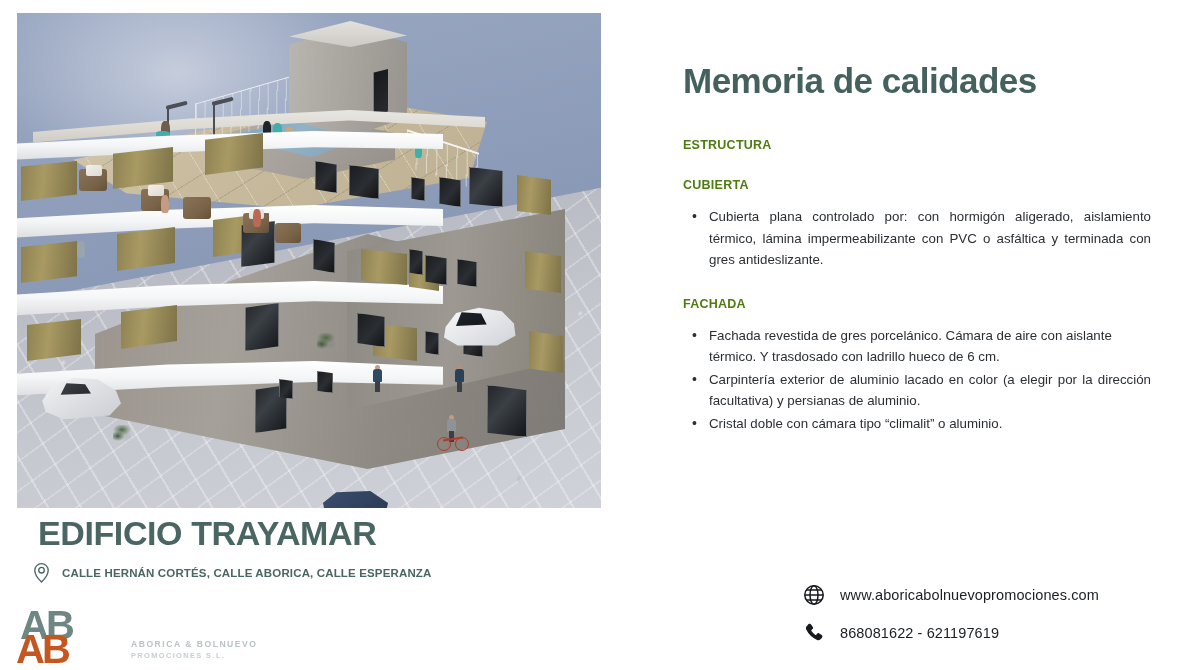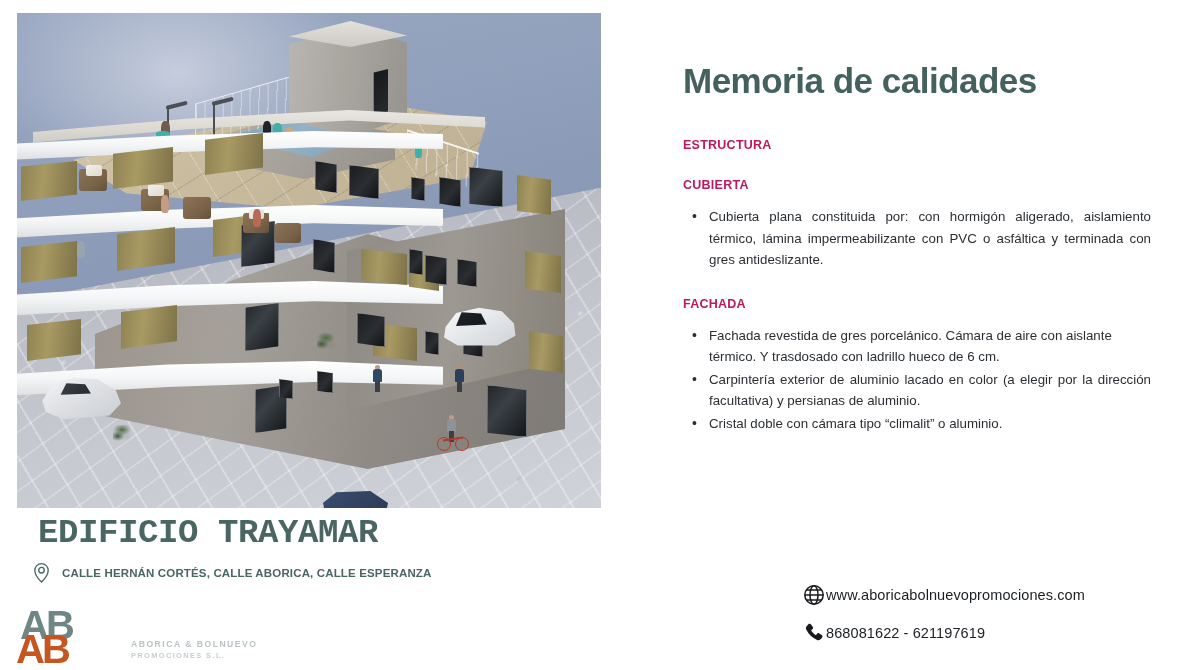"ESTRUCTURA" .spec-head { color: #be185d -> #4d7c0f }
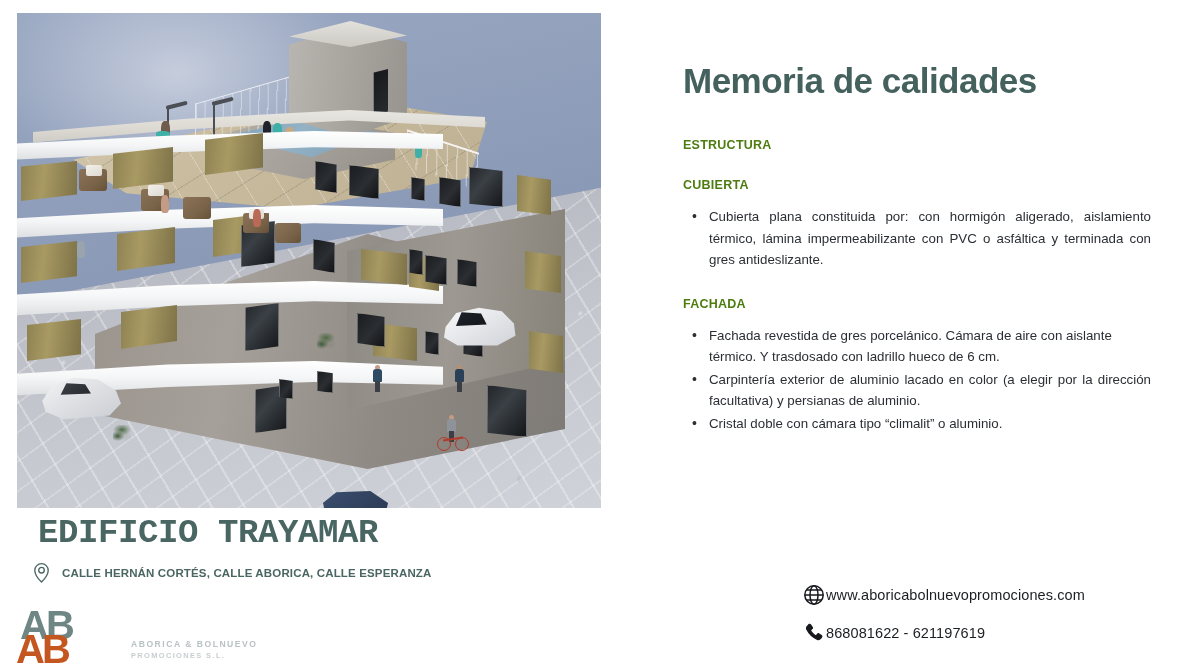"Cubierta plana constituida por: con" li { text: constituida -> controlado }
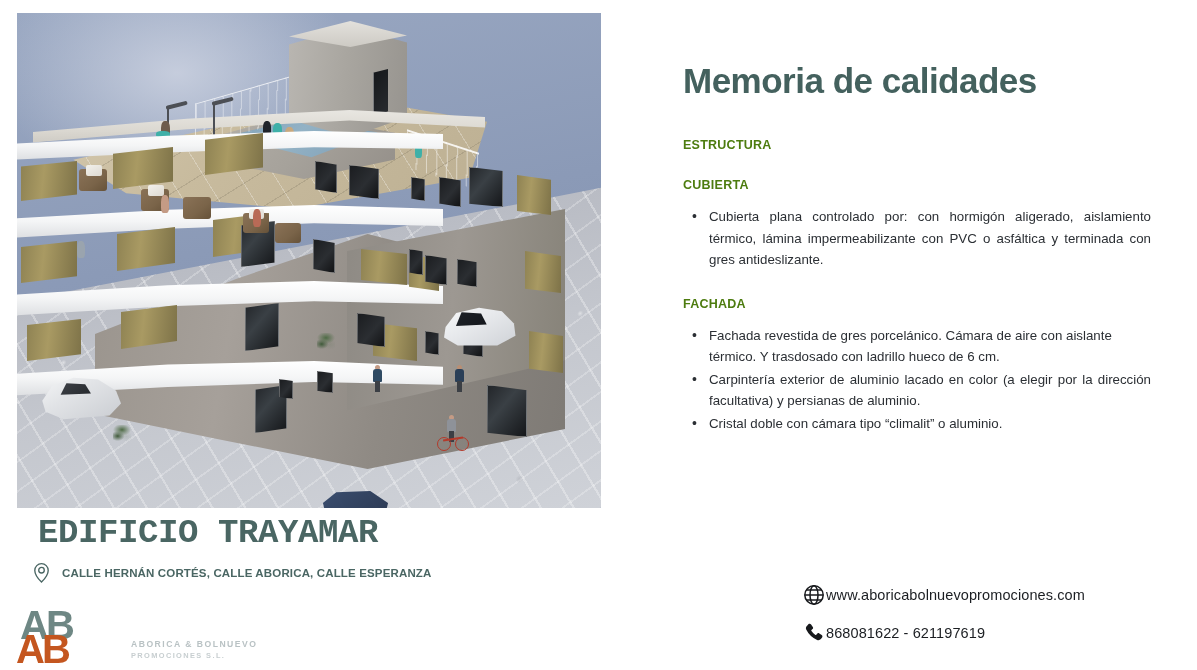"EDIFICIO TRAYAMAR" .proj-title { font-family: Liberation Mono, monospace -> none }
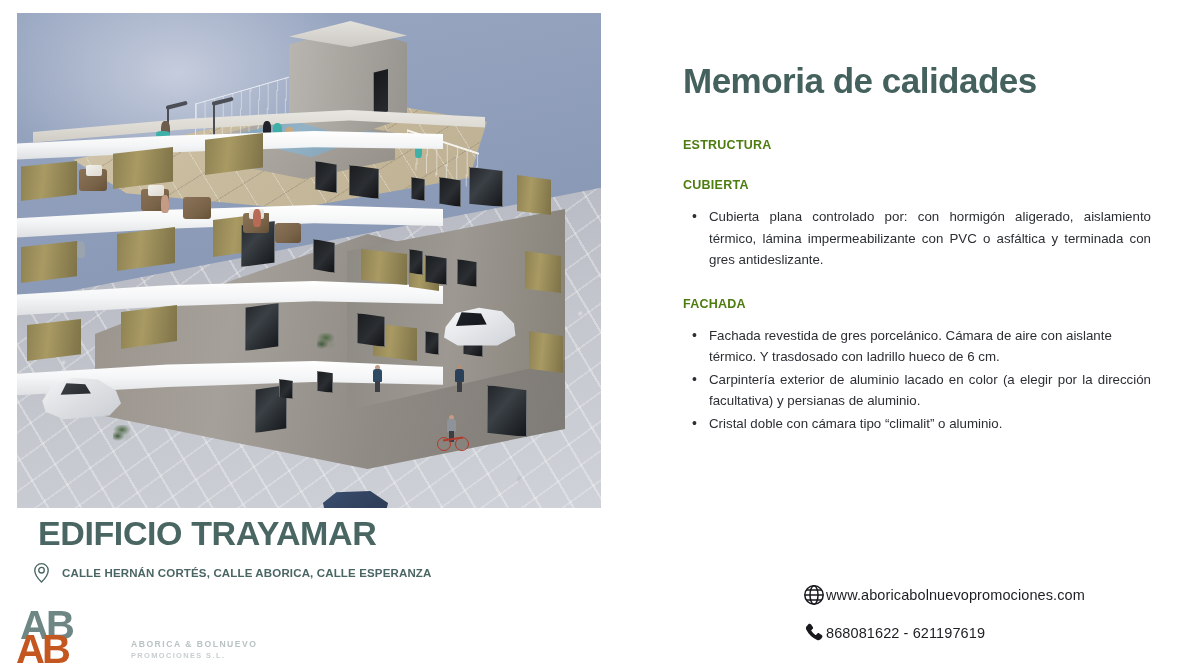"www.aboricabolnuevopromociones.com" .contact-row { gap: none -> 14px }
